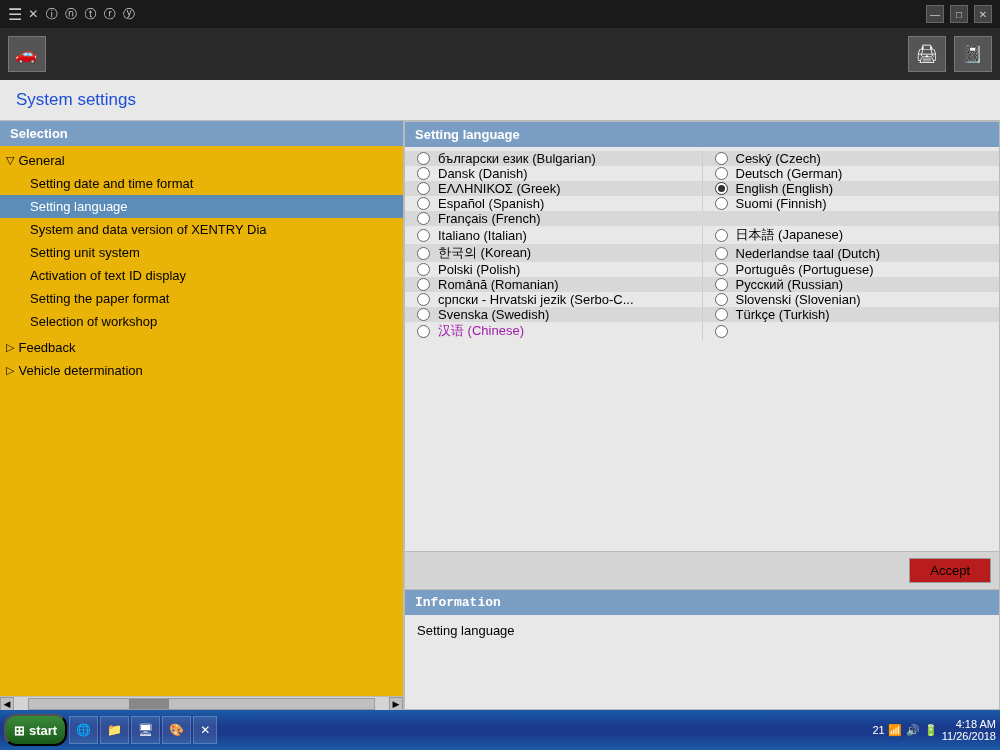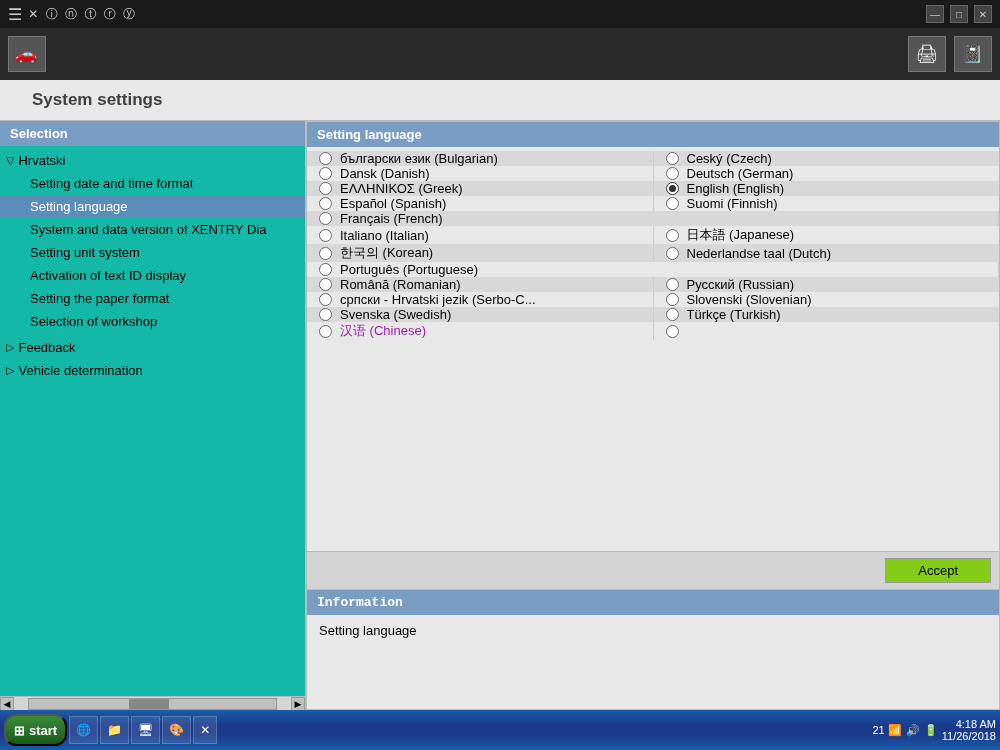"System settings" .page-title { color: #404040 -> #1d4ed8; font-weight: bold -> normal; padding: 10px 32px -> 10px 16px }
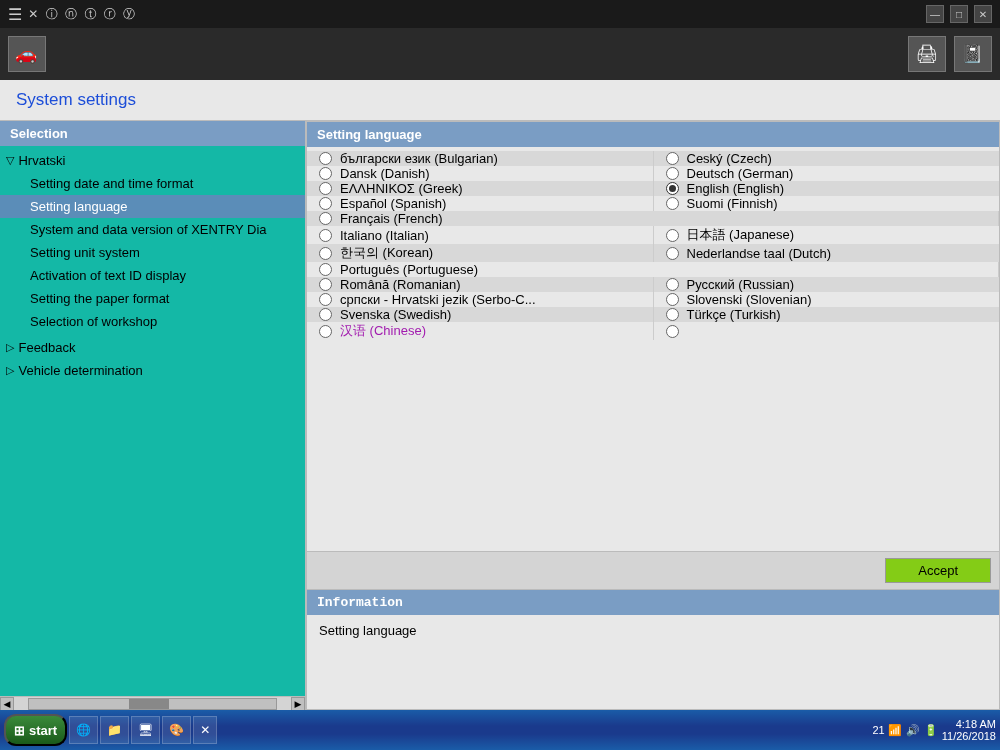"Selection" .sidebar { background: #14b8a6 -> #eab308; width: 306px -> 404px }
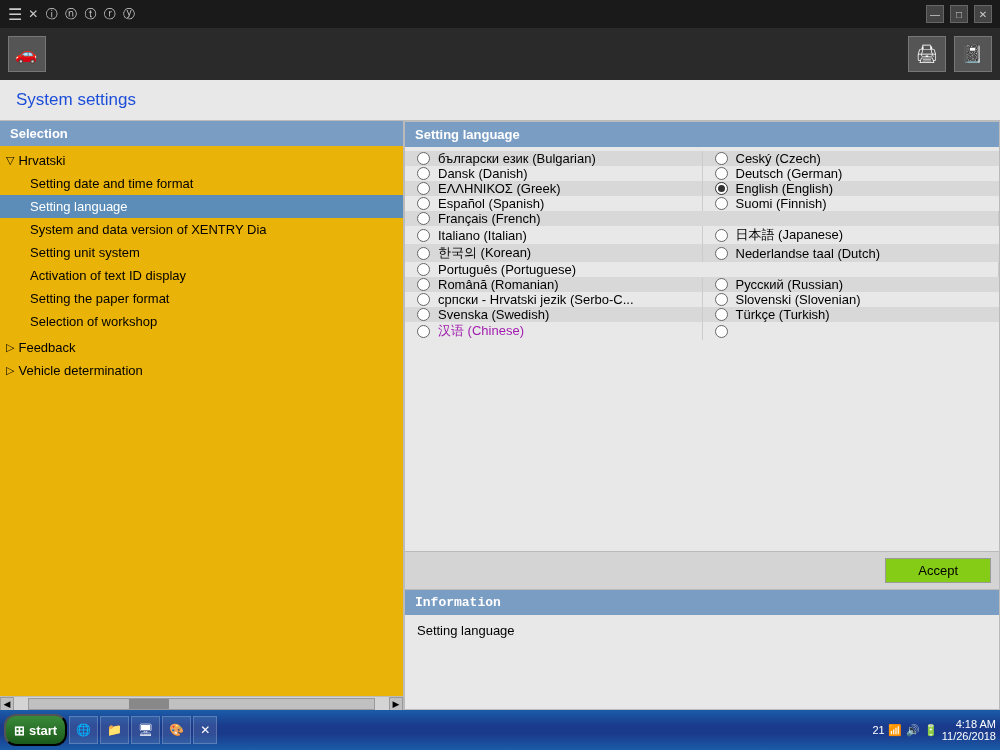"Hrvatski" span { text: Hrvatski -> General }
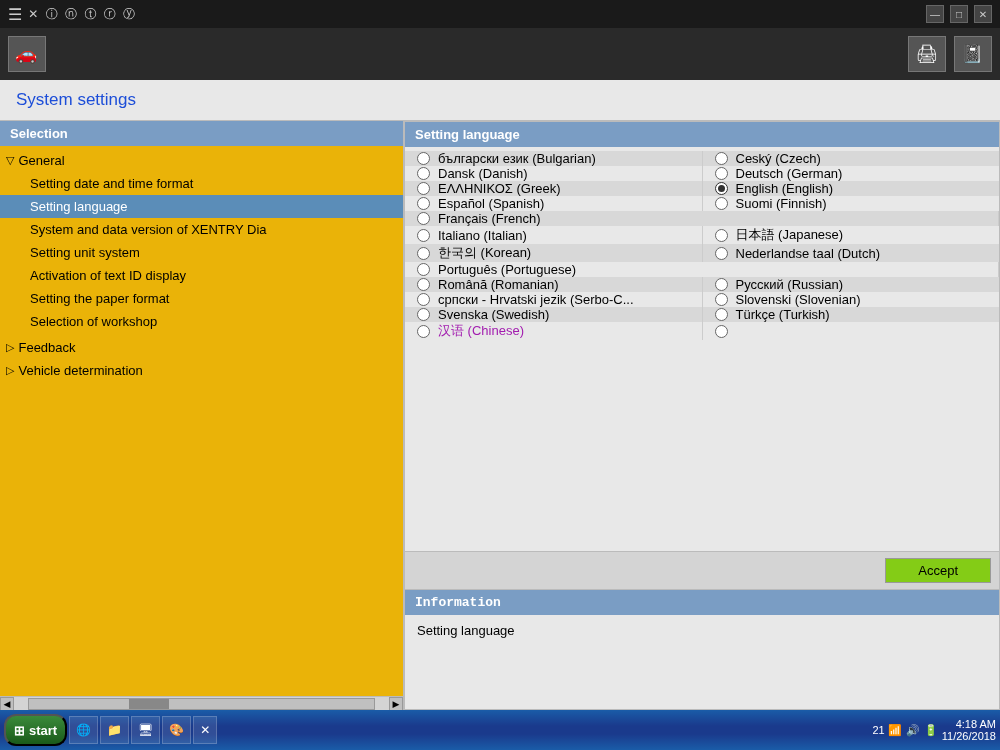"Polski (Polish)" div.lang-cell { html: none -> <div> <span></span> <span>Polski (Polish)</span> </div> }
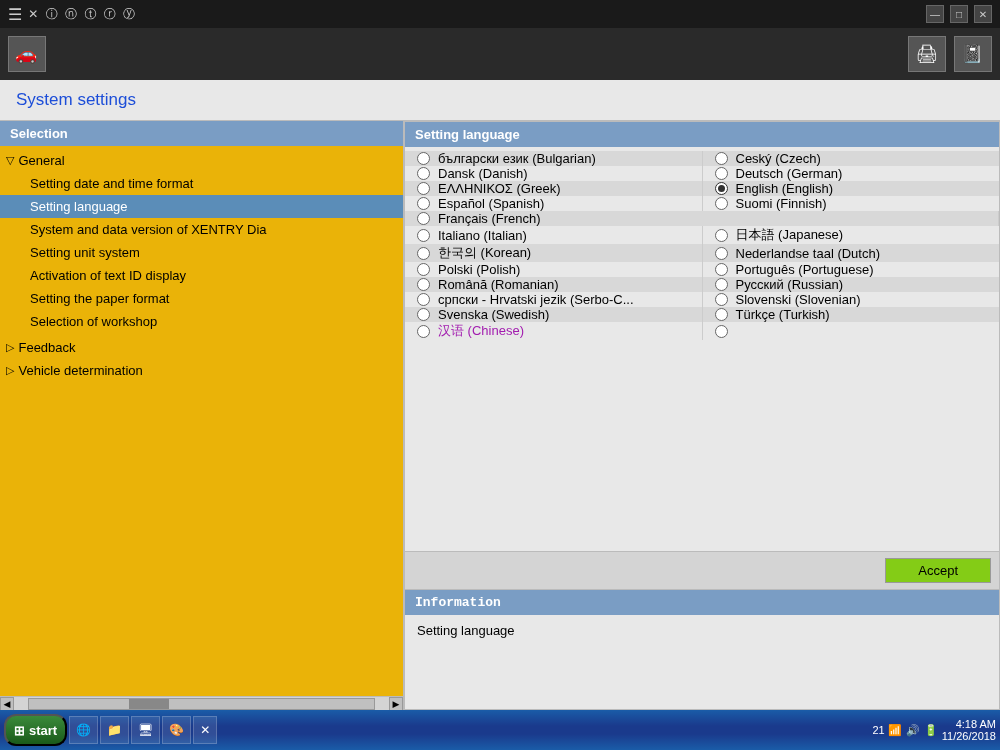"Accept" .accept-btn { background: #84cc16 -> #b91c1c; padding: 4px 32px -> 4px 20px }
